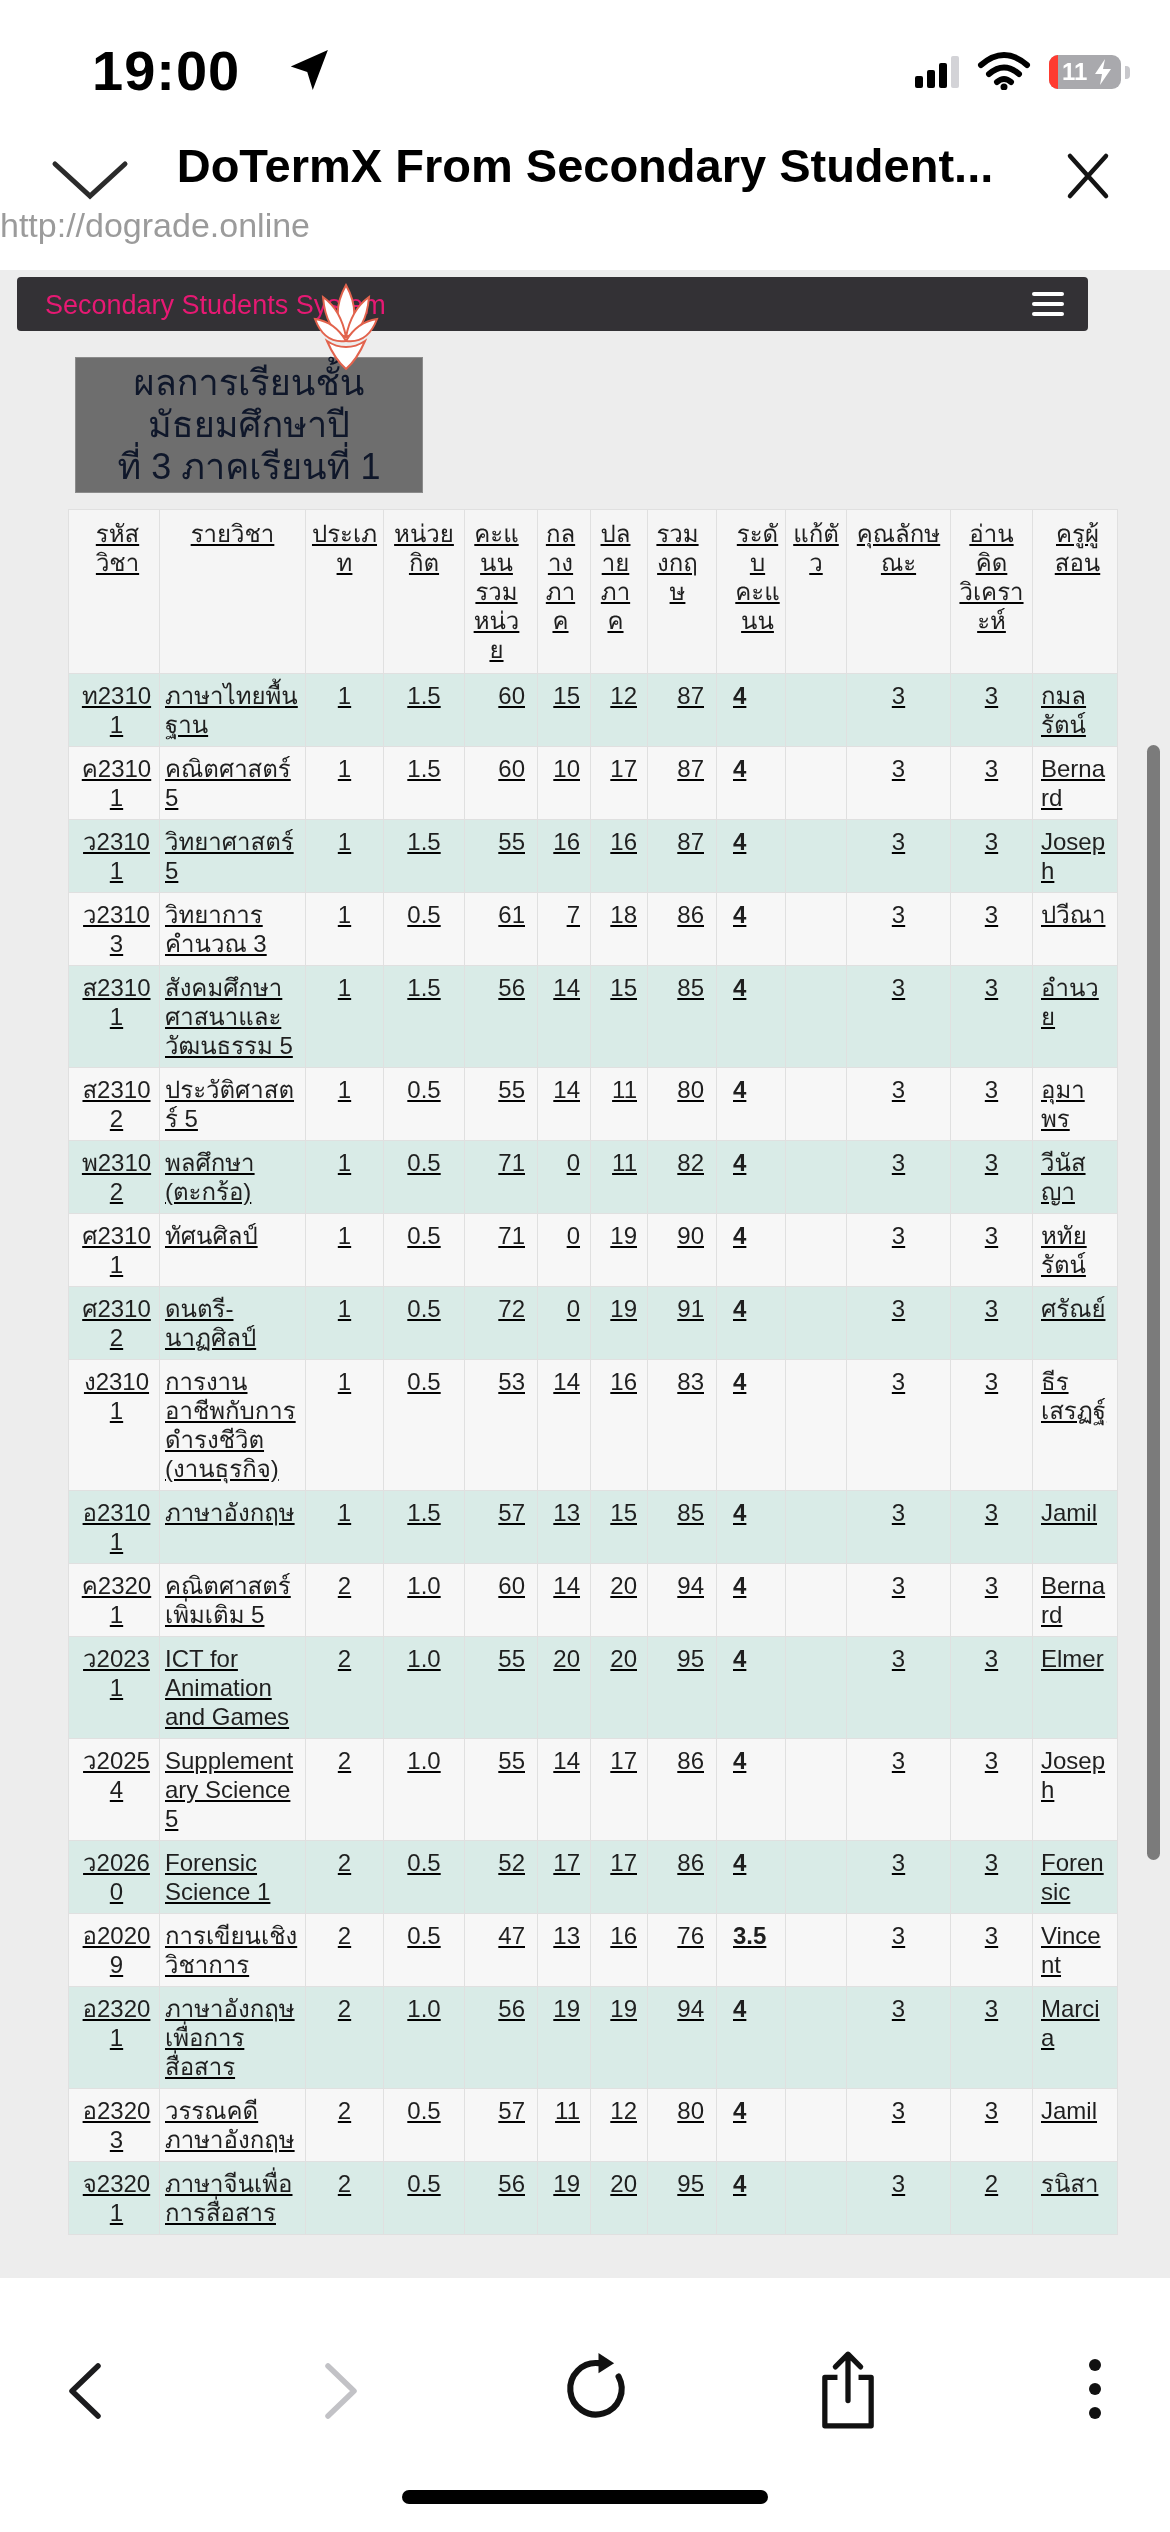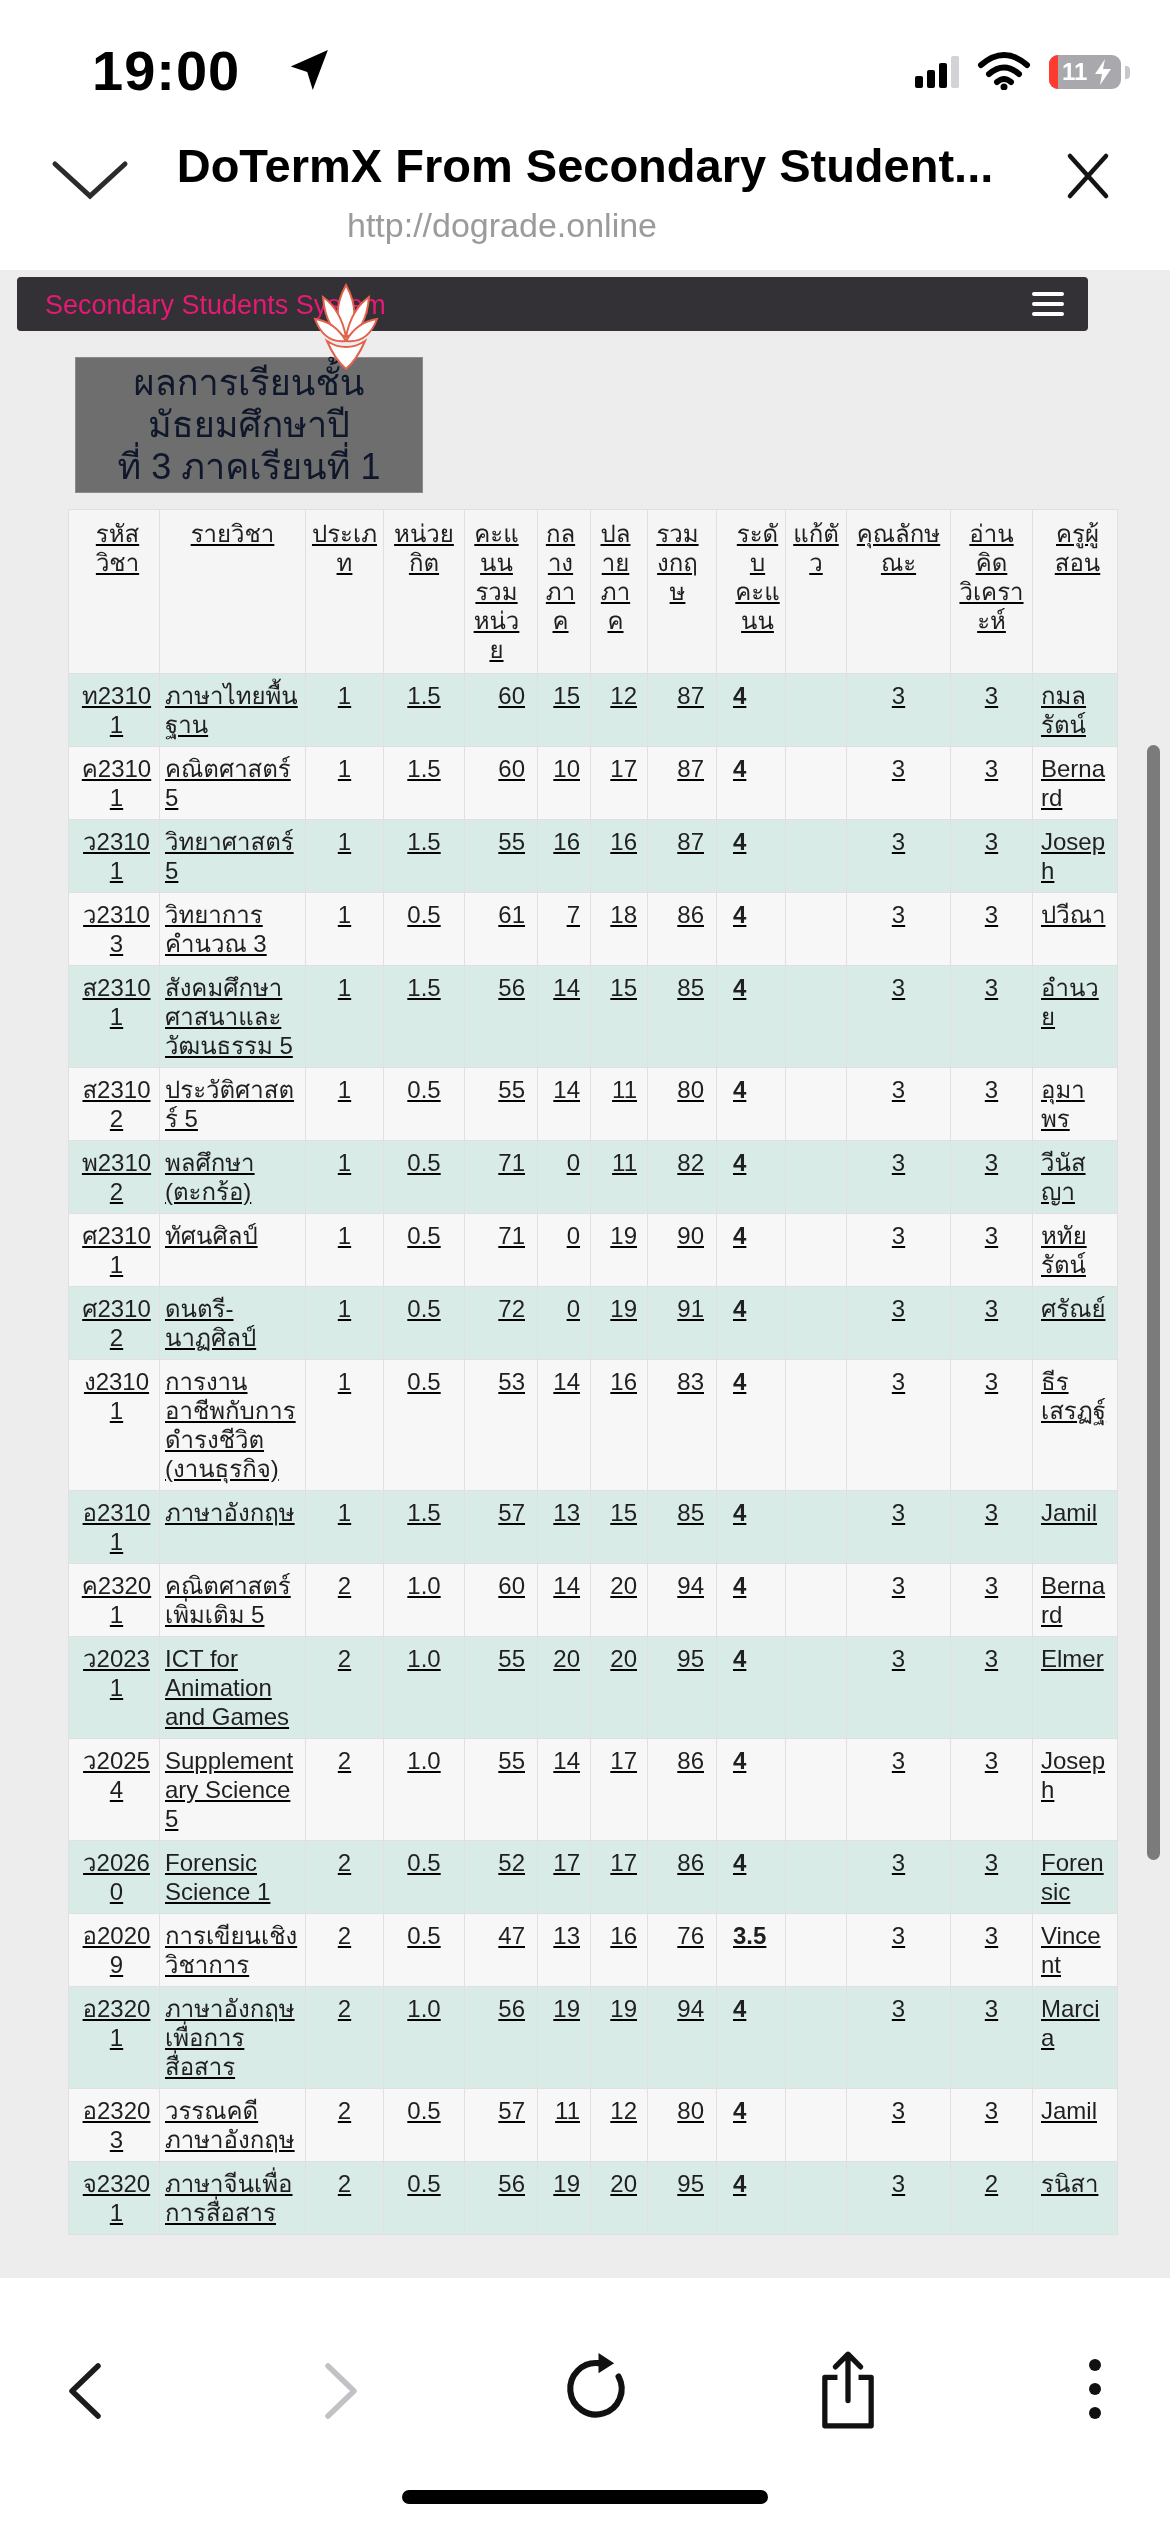"http://dograde.online" .sheet-url { text-align: center -> left }
